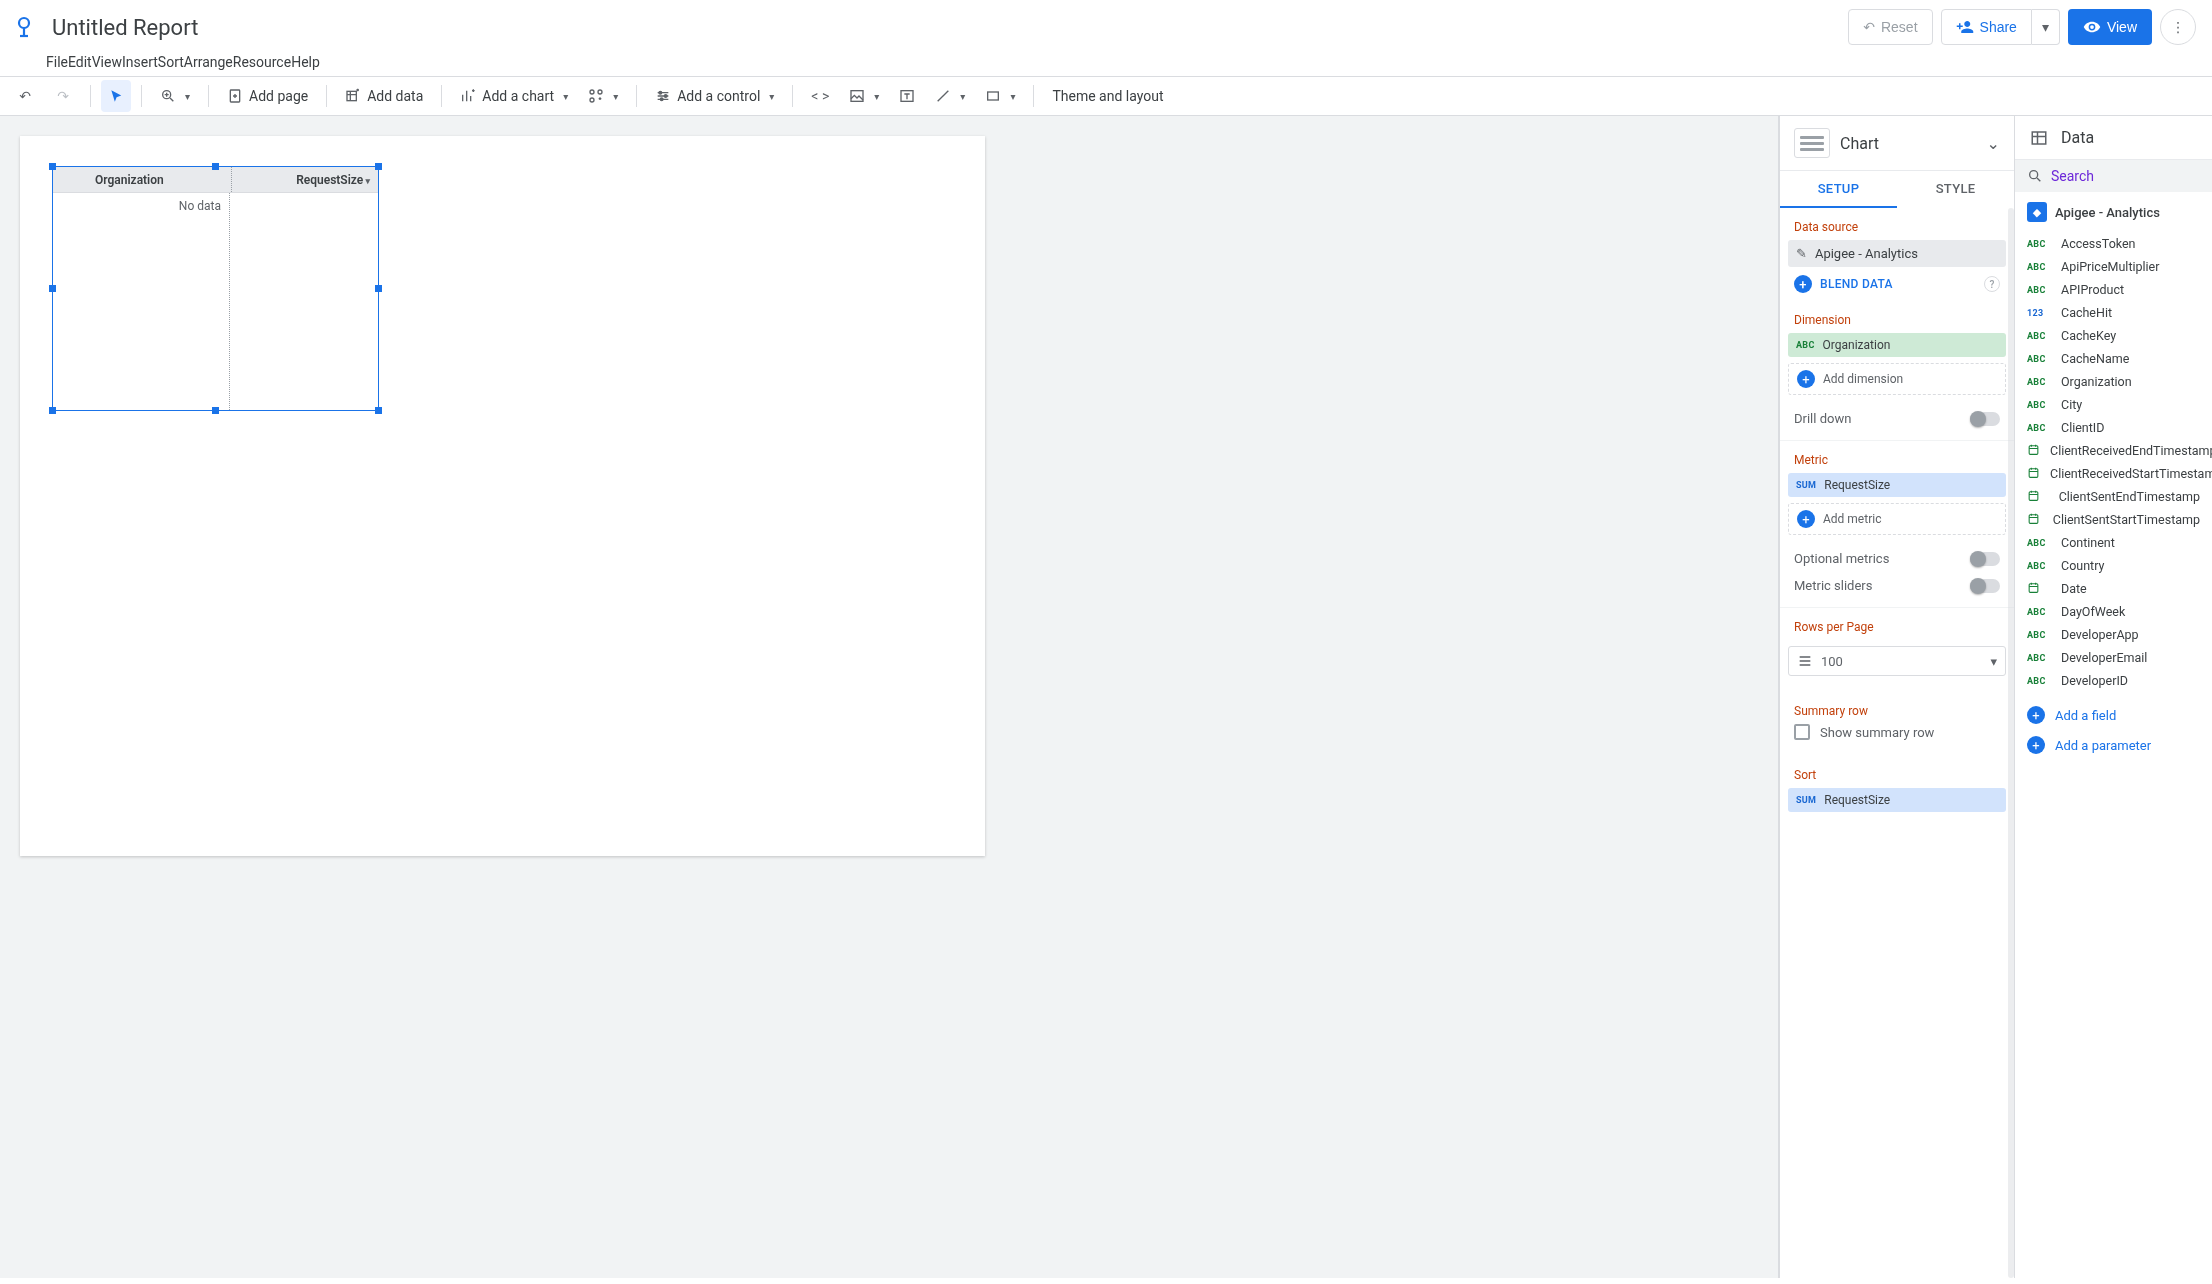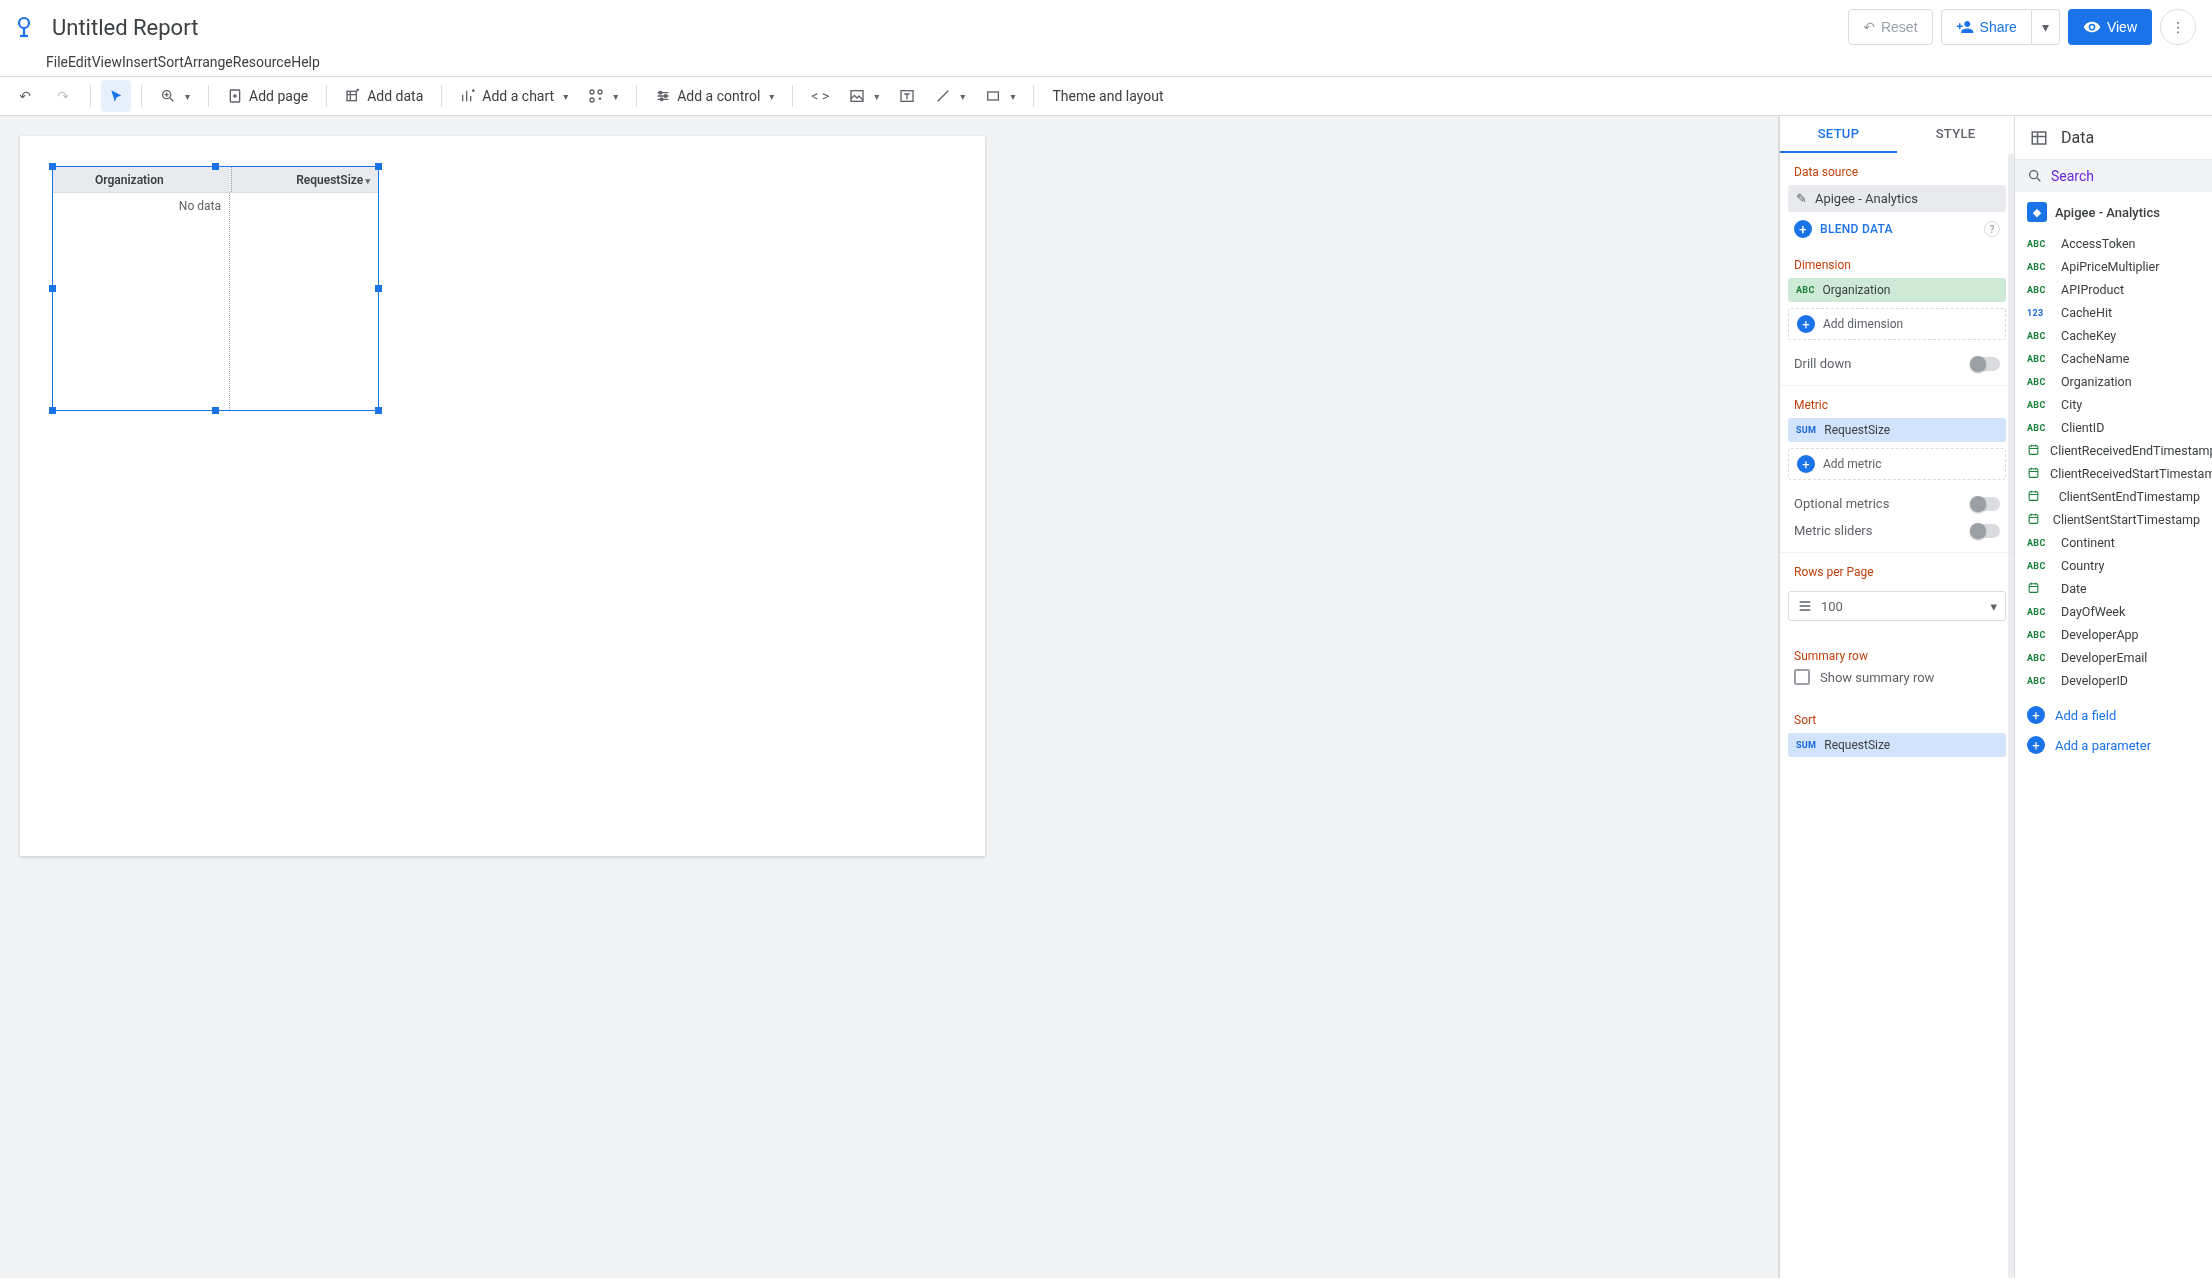"Chart" div.panel-header { html: none -> <div> <div> <div></div> <div></div> <div></div> </div> <span>Chart</span> <span>⌄</span> </div> }
